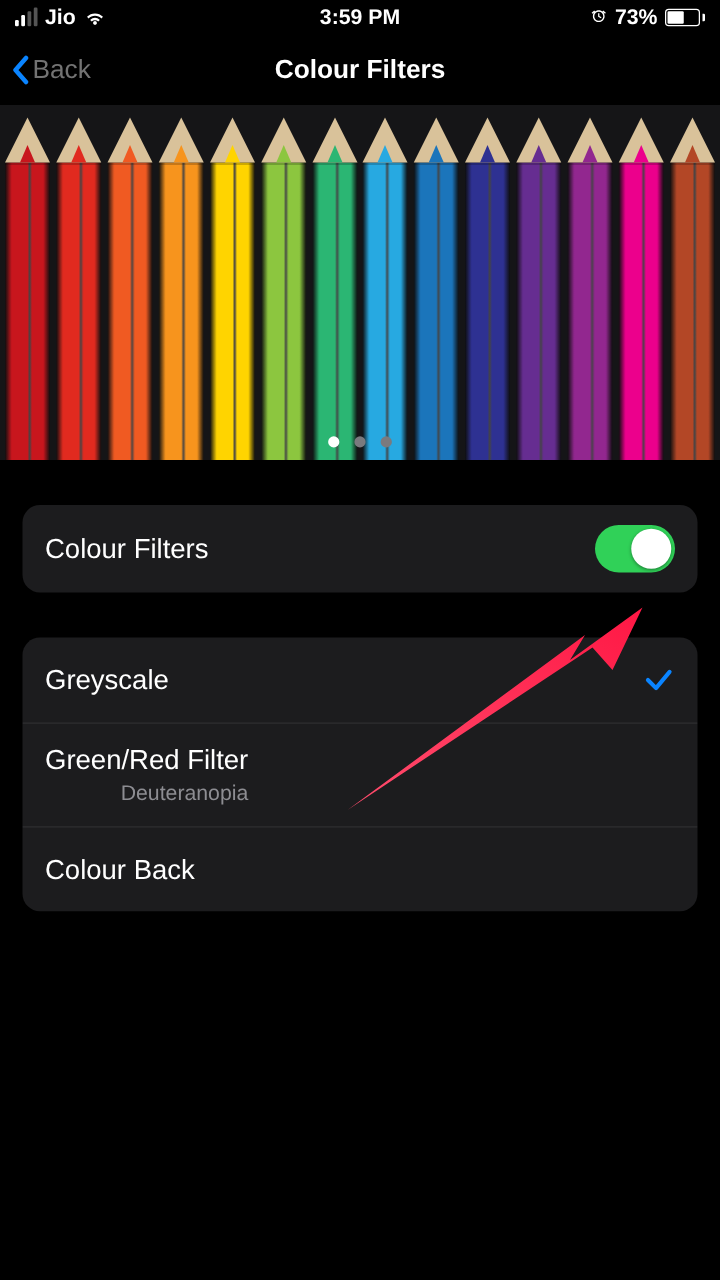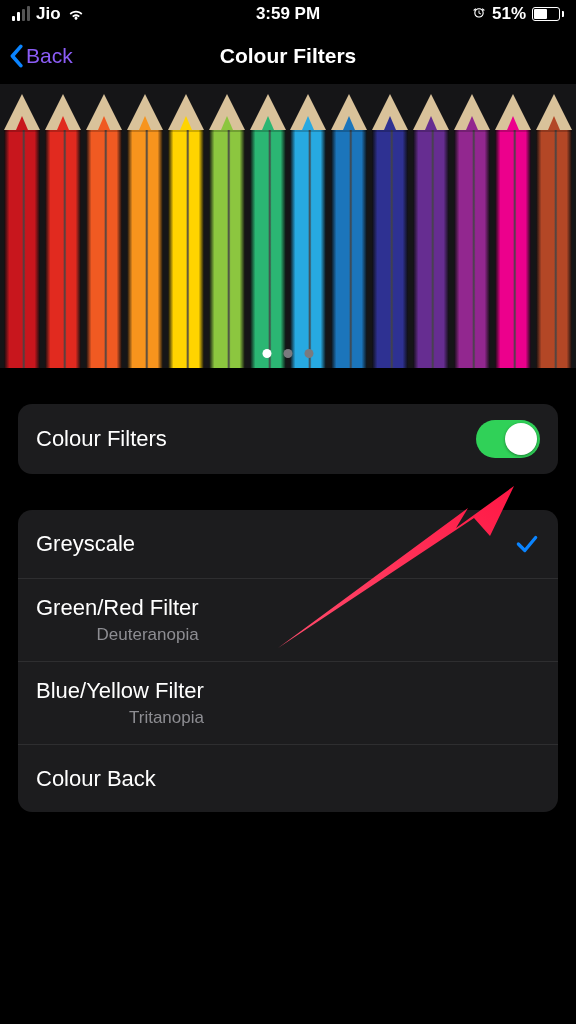"51%" span { text: 51% -> 73% }
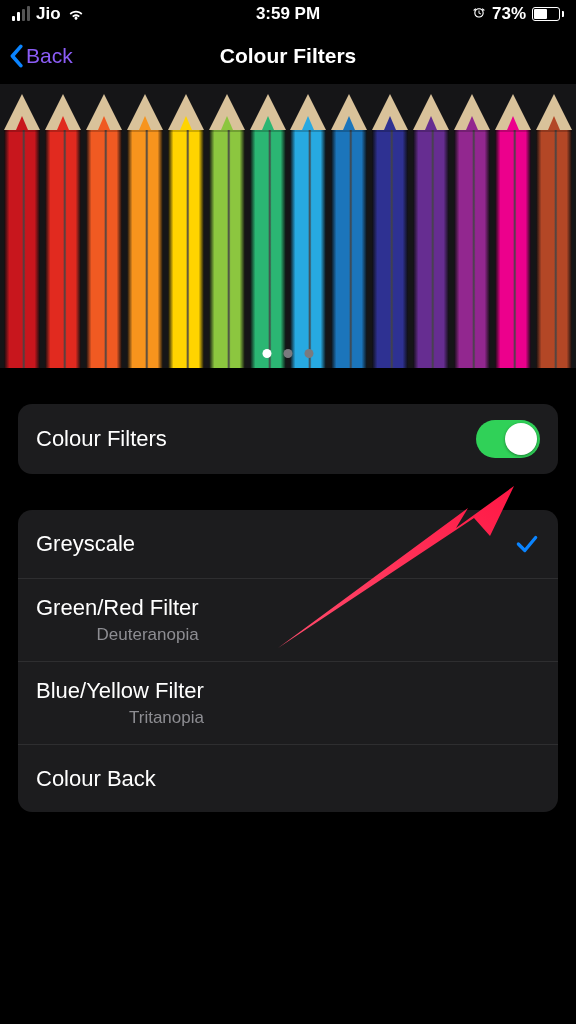"Back" .back-btn { color: #8b5cf6 -> #737373 }
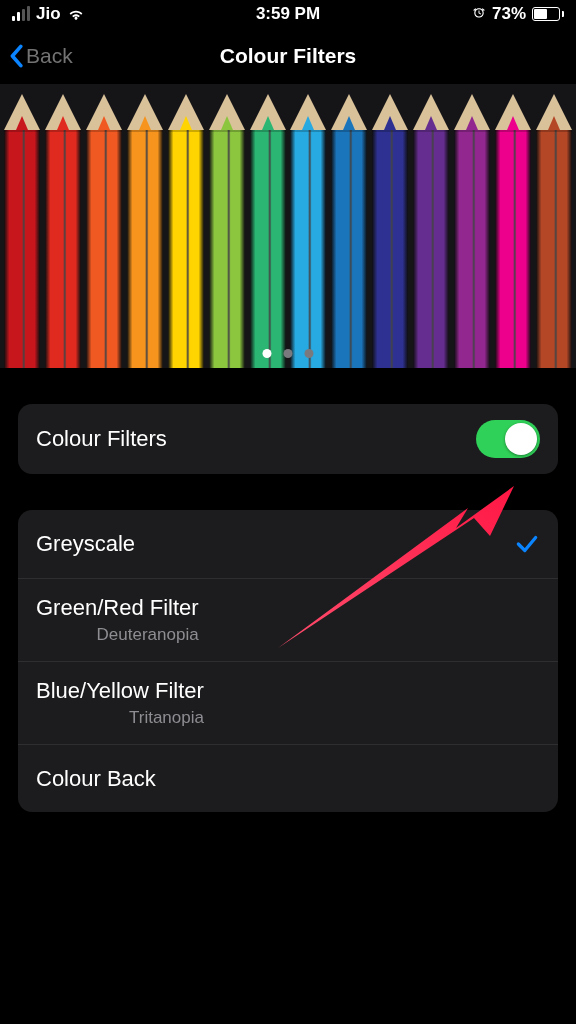"Blue/Yellow Filter" div.row { html: <div> <div> <span>Blue/Yellow Filter</span> <span>Tritanopia</span> </div> </div> -> none }
